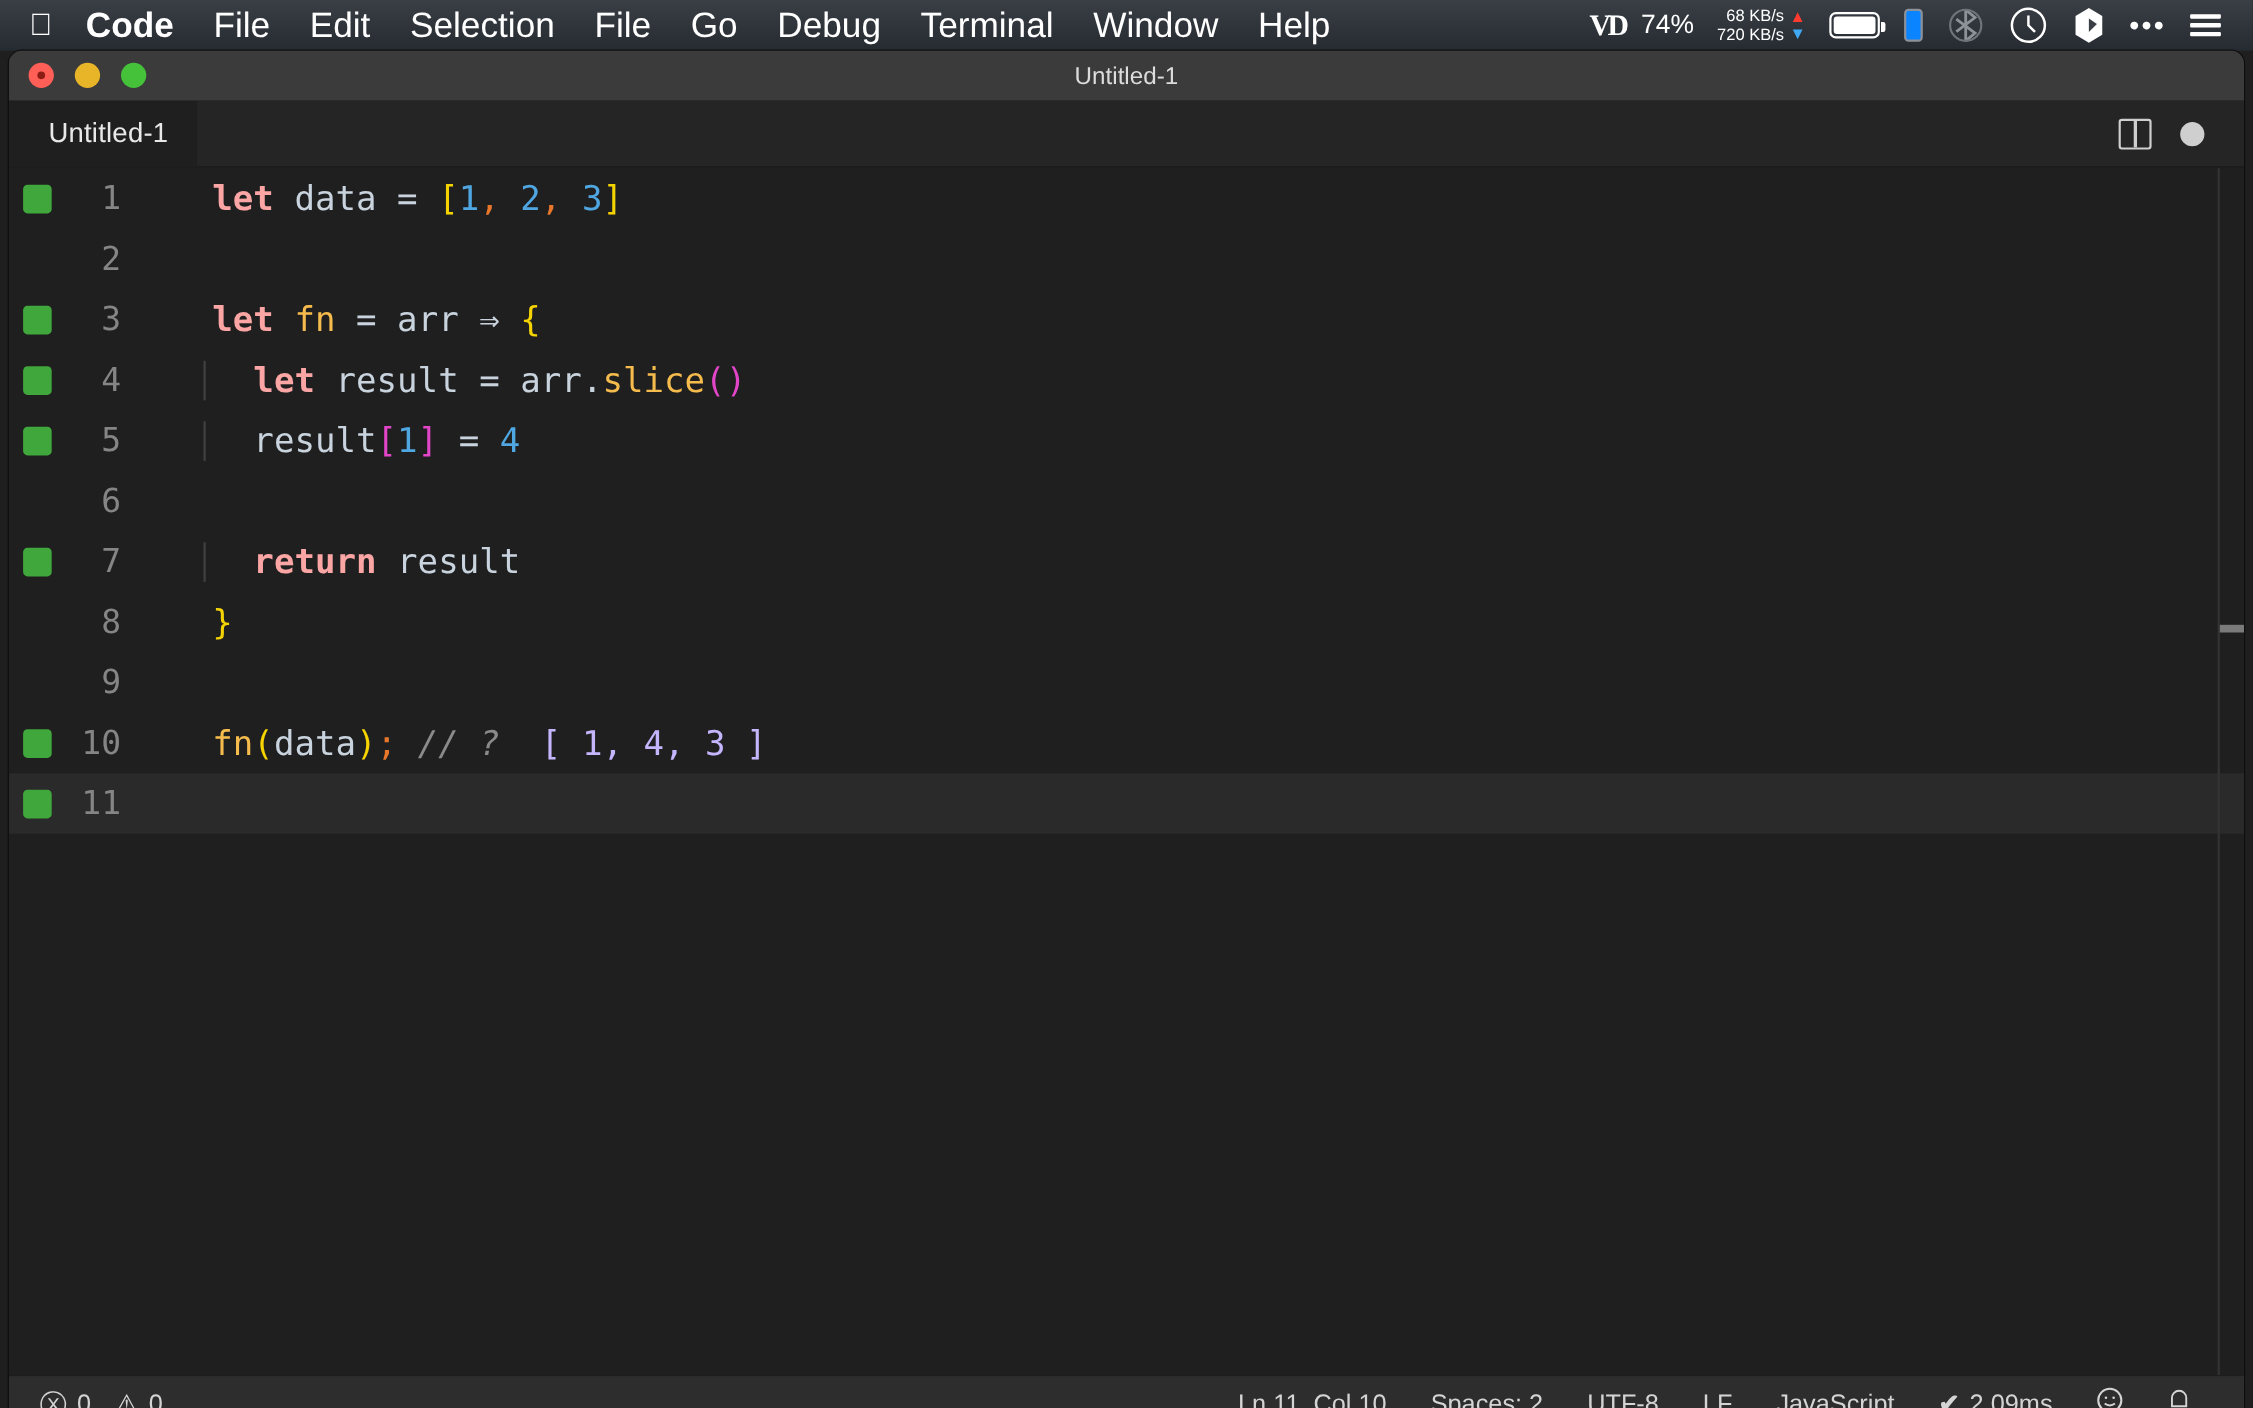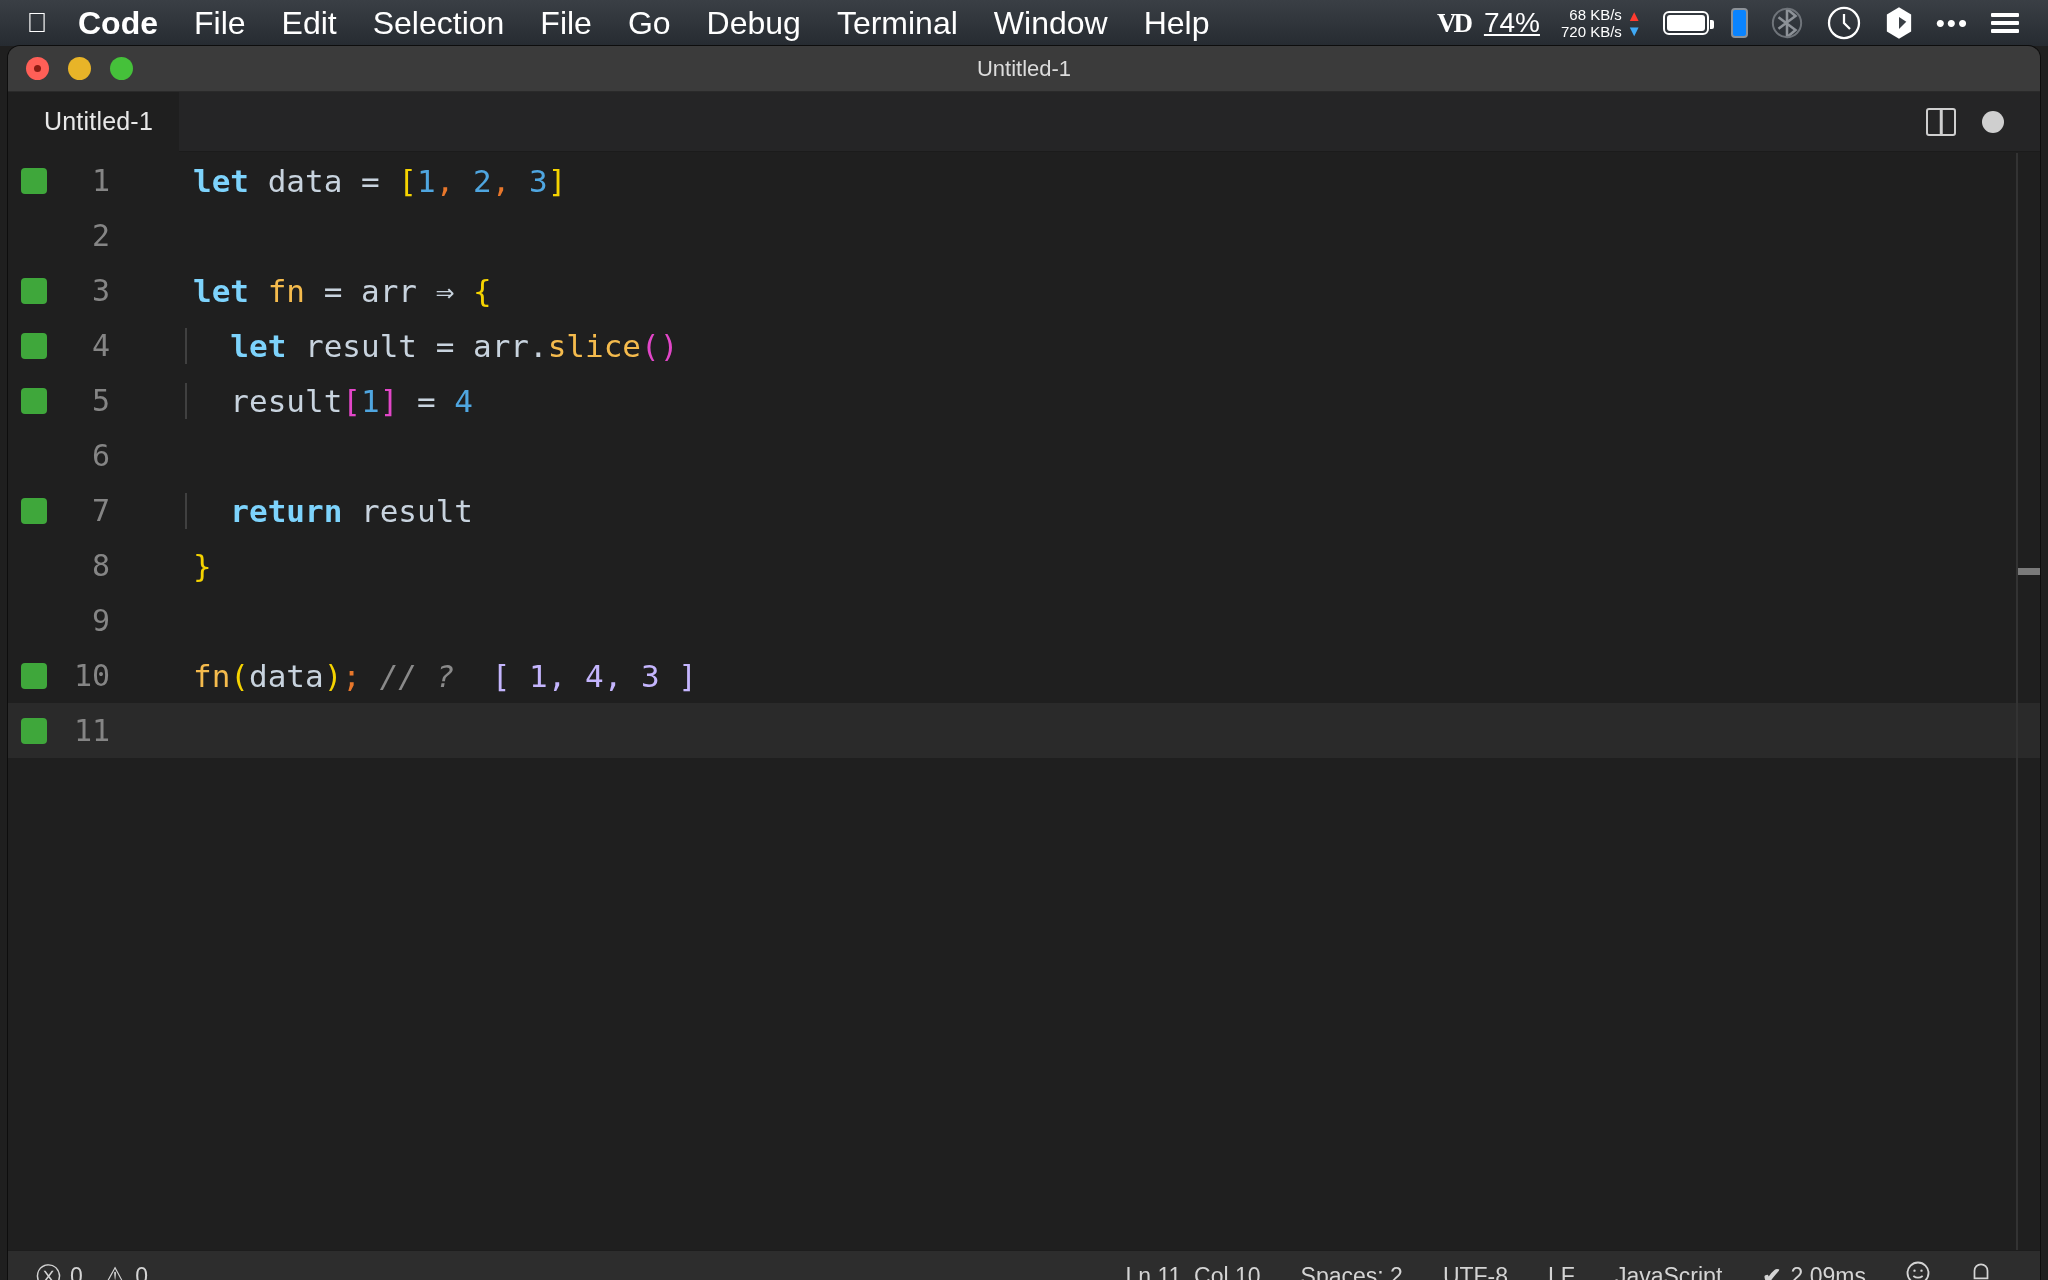"74%" .mb-text { font-size: 28px -> 24px; text-decoration: underline -> none }
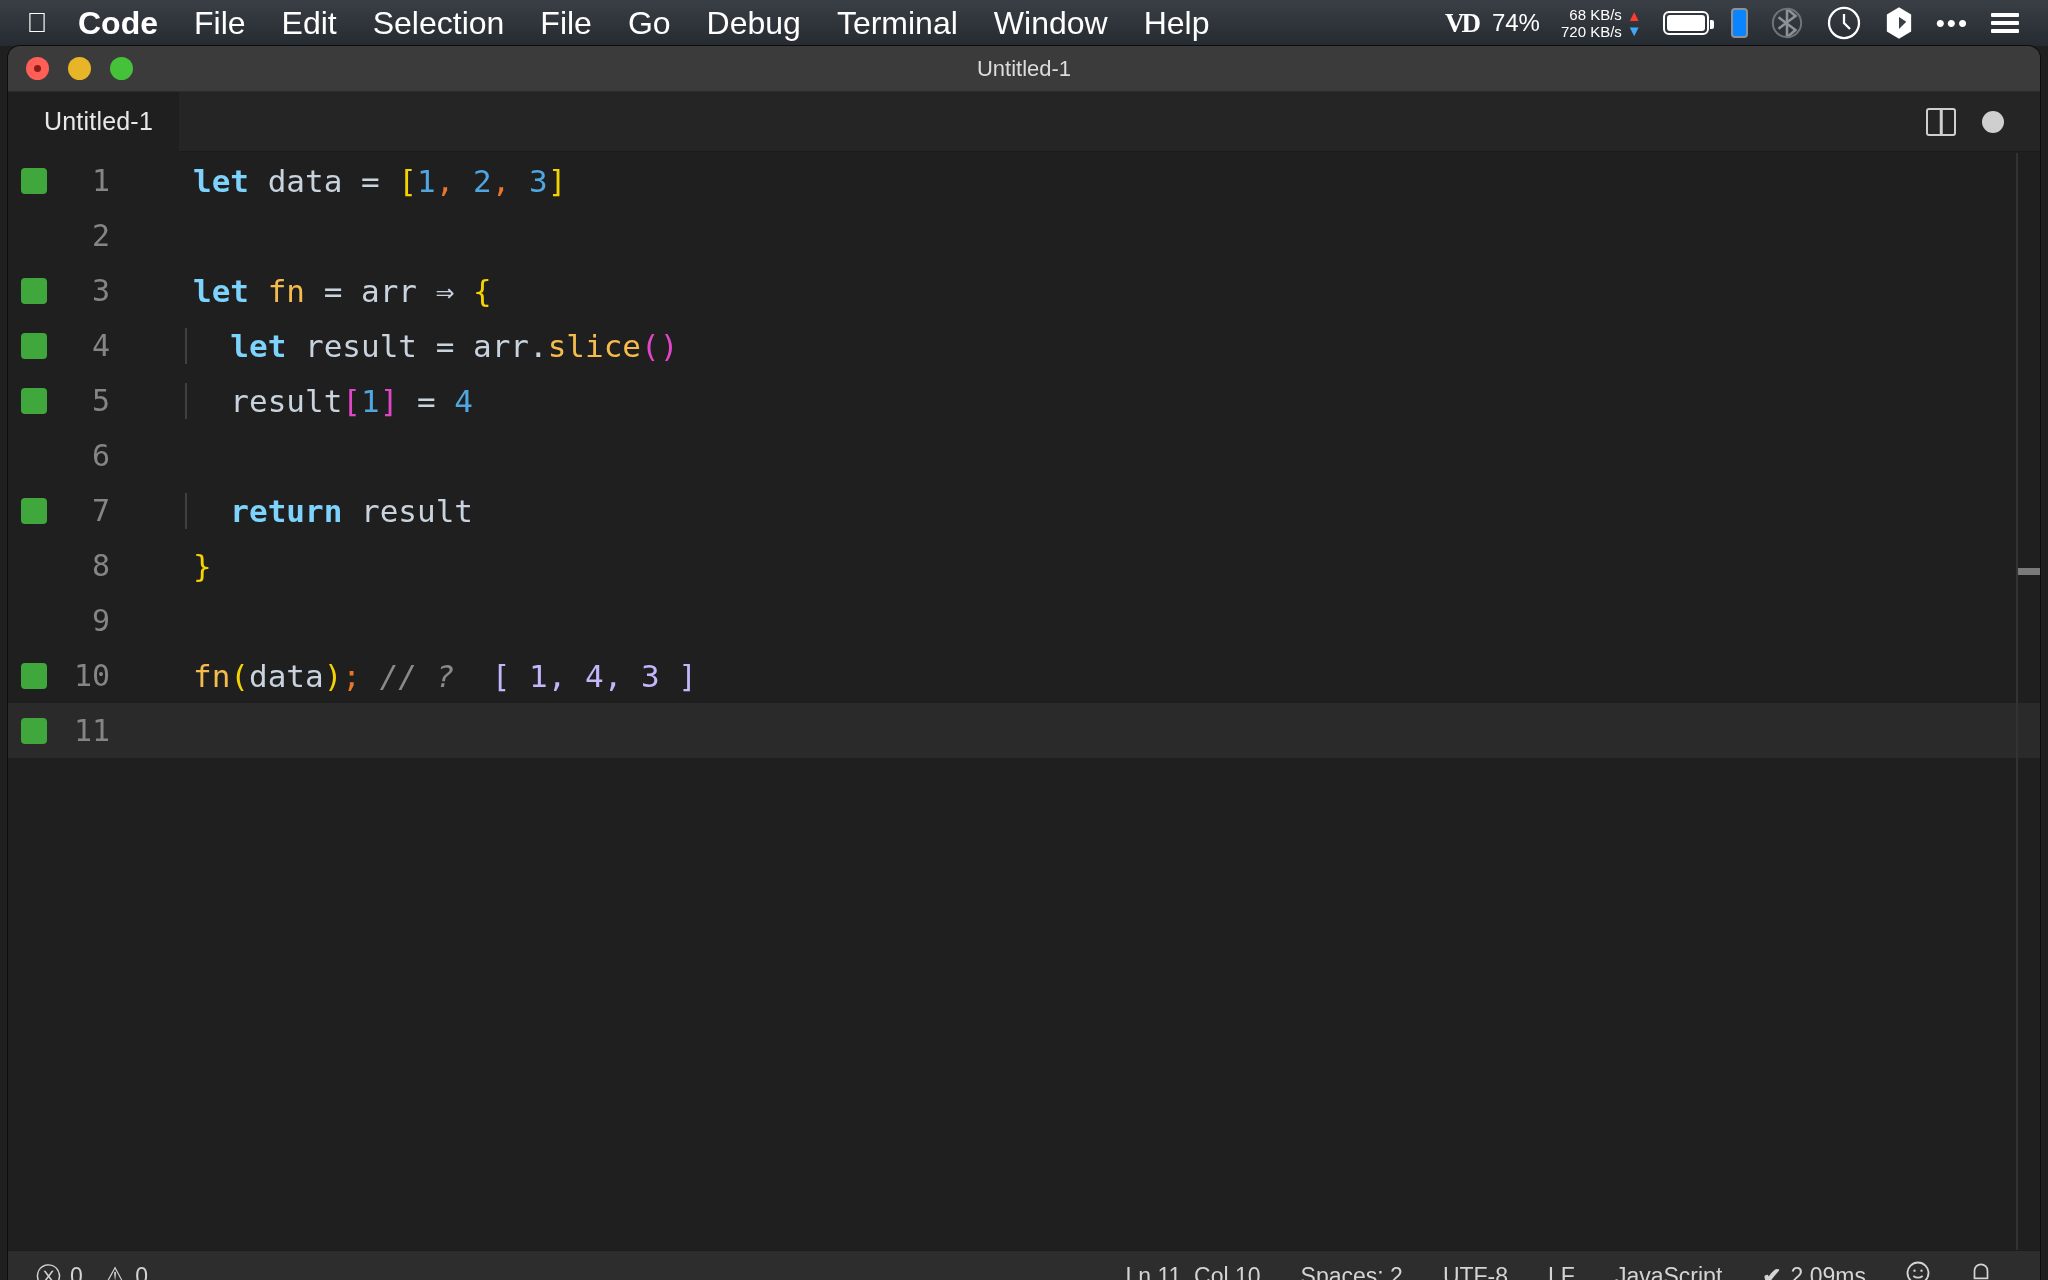"let" .kw { color: #7dd3fc -> #fca5a5 }
